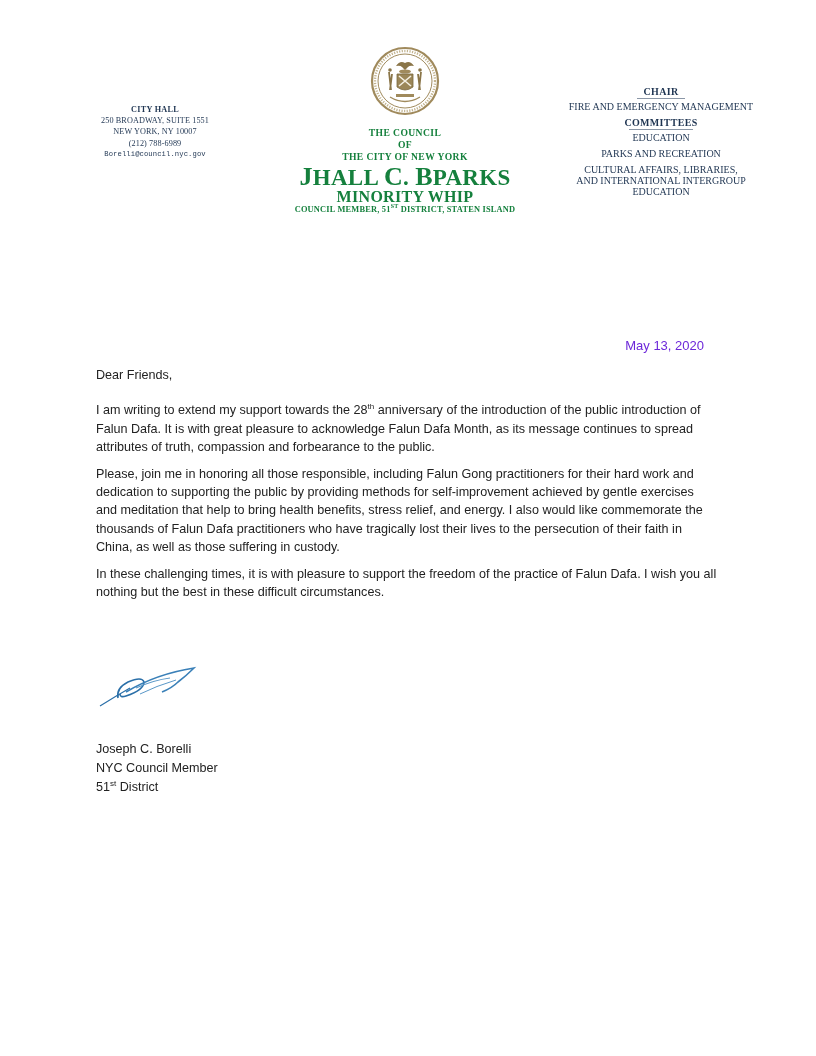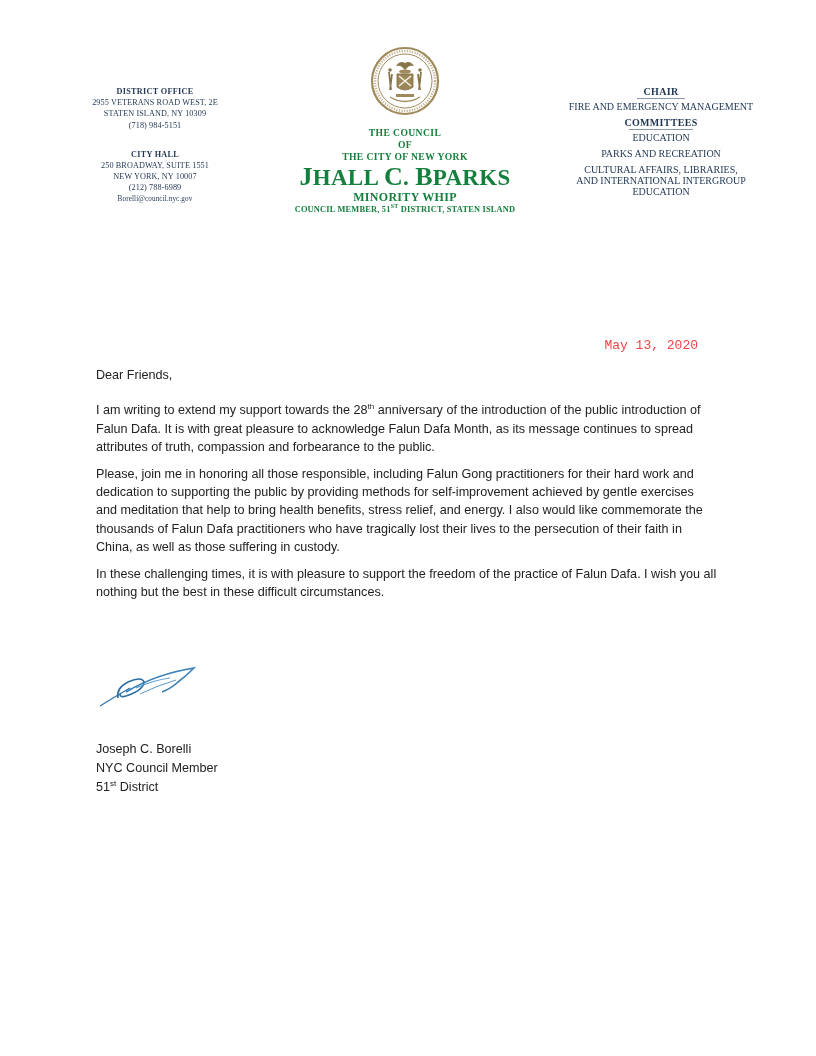"DISTRICT OFFICE" div { html: <div> <div>DISTRICT OFFICE</div> <div>2955 VETERANS ROAD WEST, 2E</div> <div>STATEN ISLAND, NY 10309</div> <div>(718) 984-5151</div> </div> -> none }
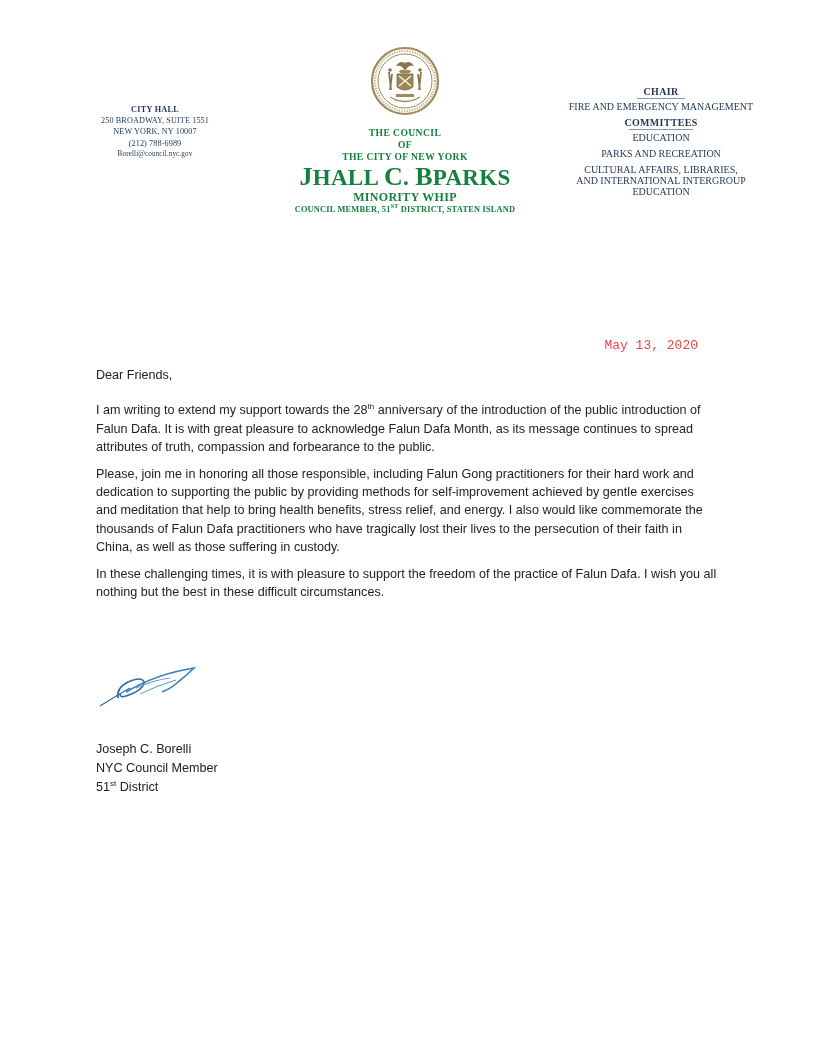"Borelli@council.nyc.gov" .left-col .email { font-family: none -> Liberation Mono, monospace }
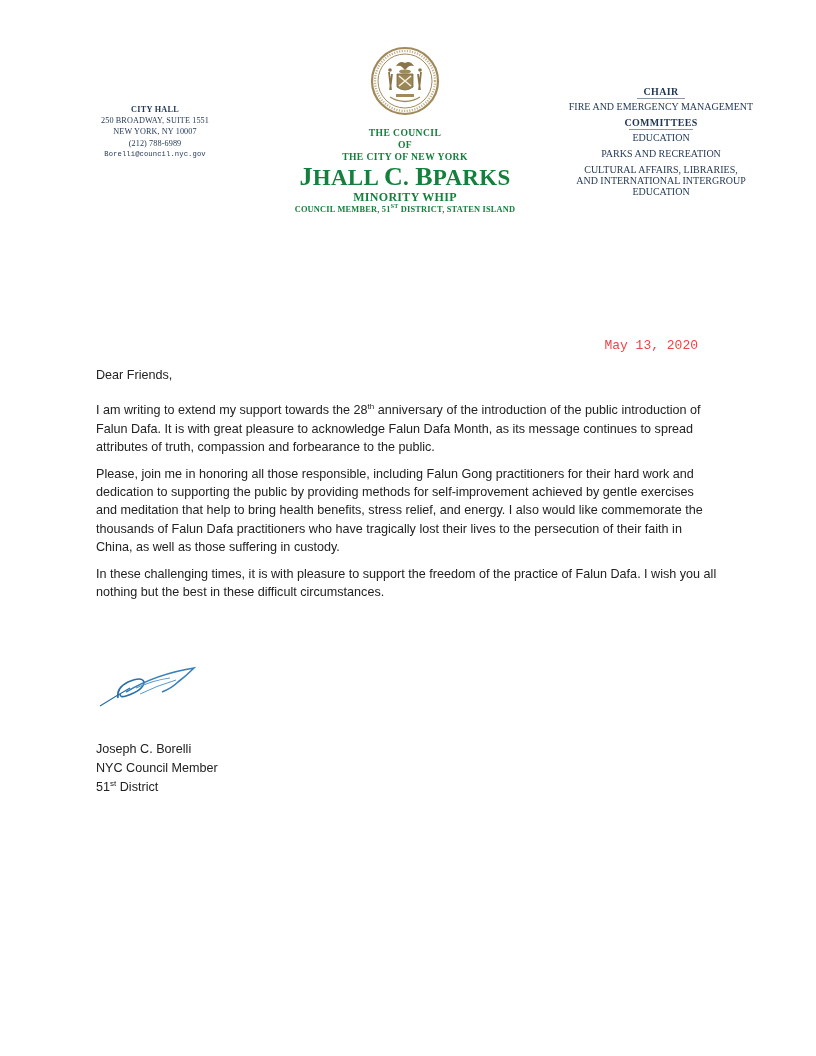"MINORITY WHIP" .center-col .whip { font-size: 12px -> 16px }
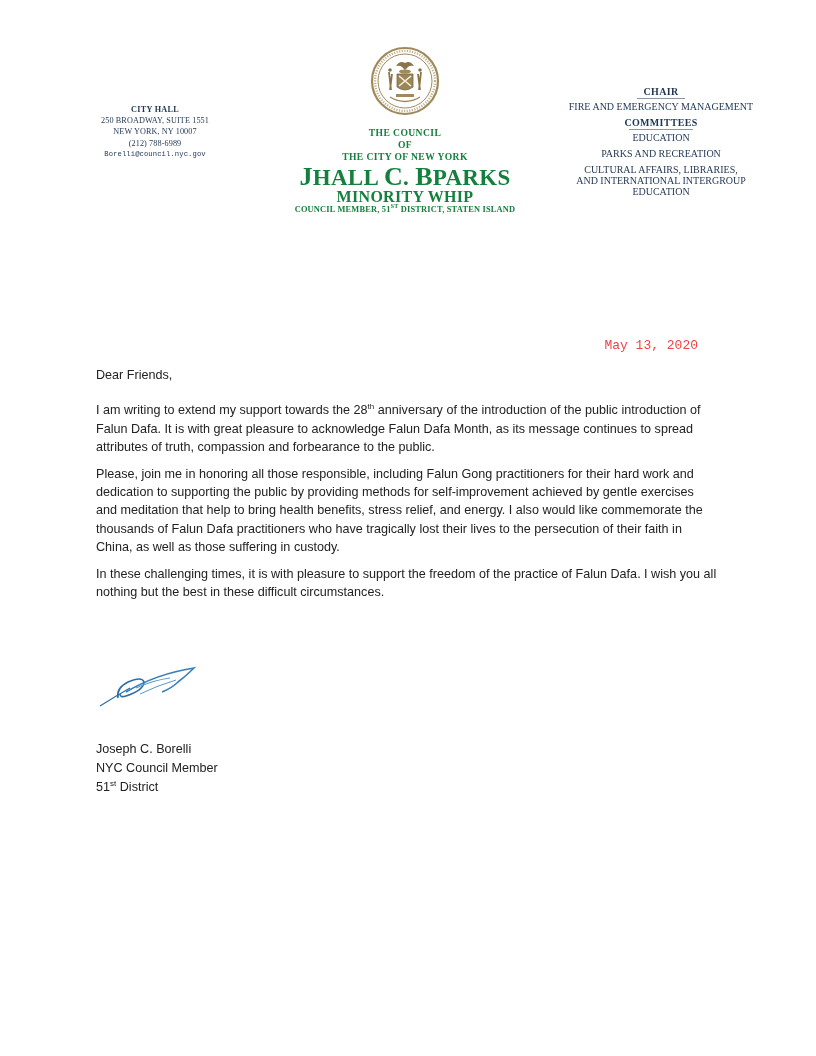"May 13, 2020" .date { color: #ef4444 -> #6d28d9; font-family: Liberation Mono, monospace -> none; right: 118px -> 112px }
